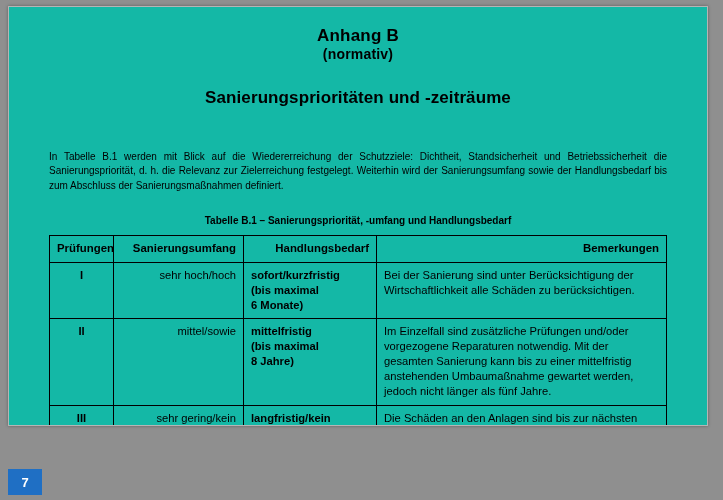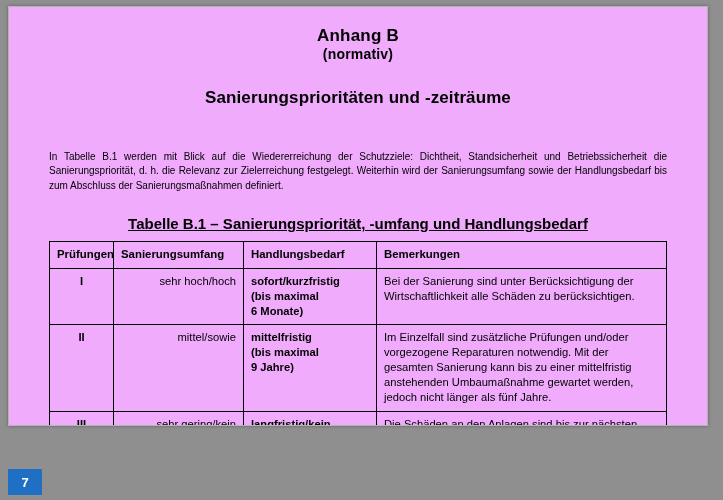"Anhang B" .page { background: #f0abfc -> #14b8a6 }
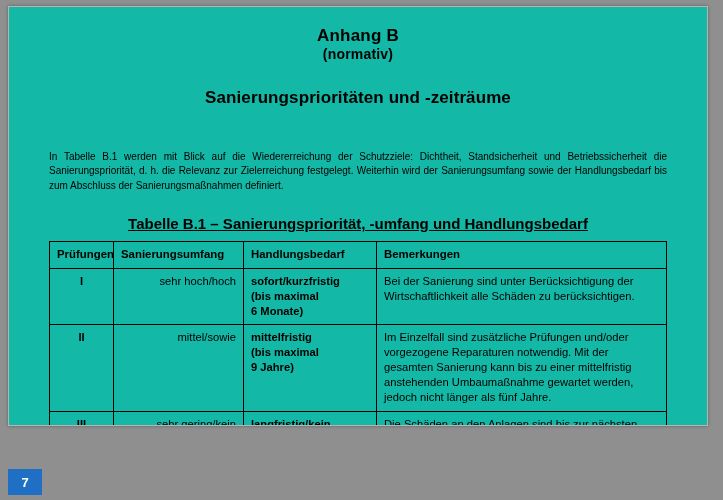"Tabelle B.1 – Sanierungspriorität," .table-caption { font-size: 15px -> 10px; text-decoration: underline -> none }
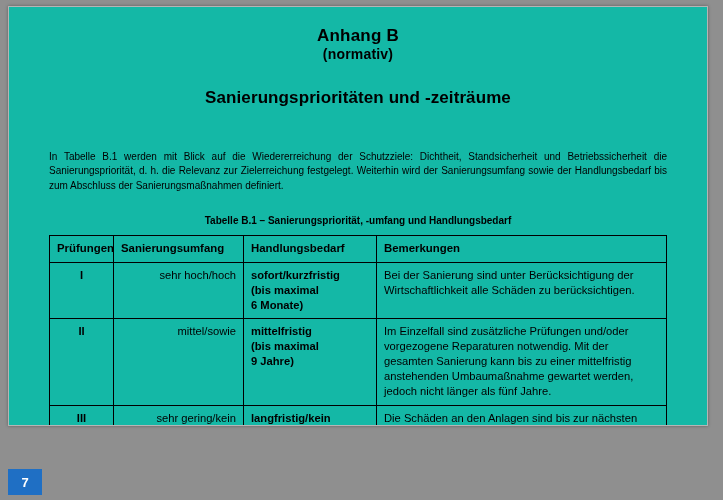"Sanierungsumfang" table.prio thead th { text-align: left -> right }
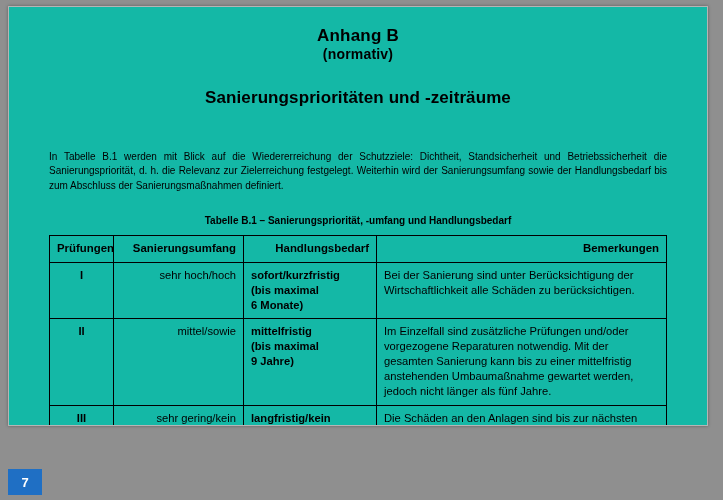"mittelfristig" td.c2 { text: 9 -> 8 }
